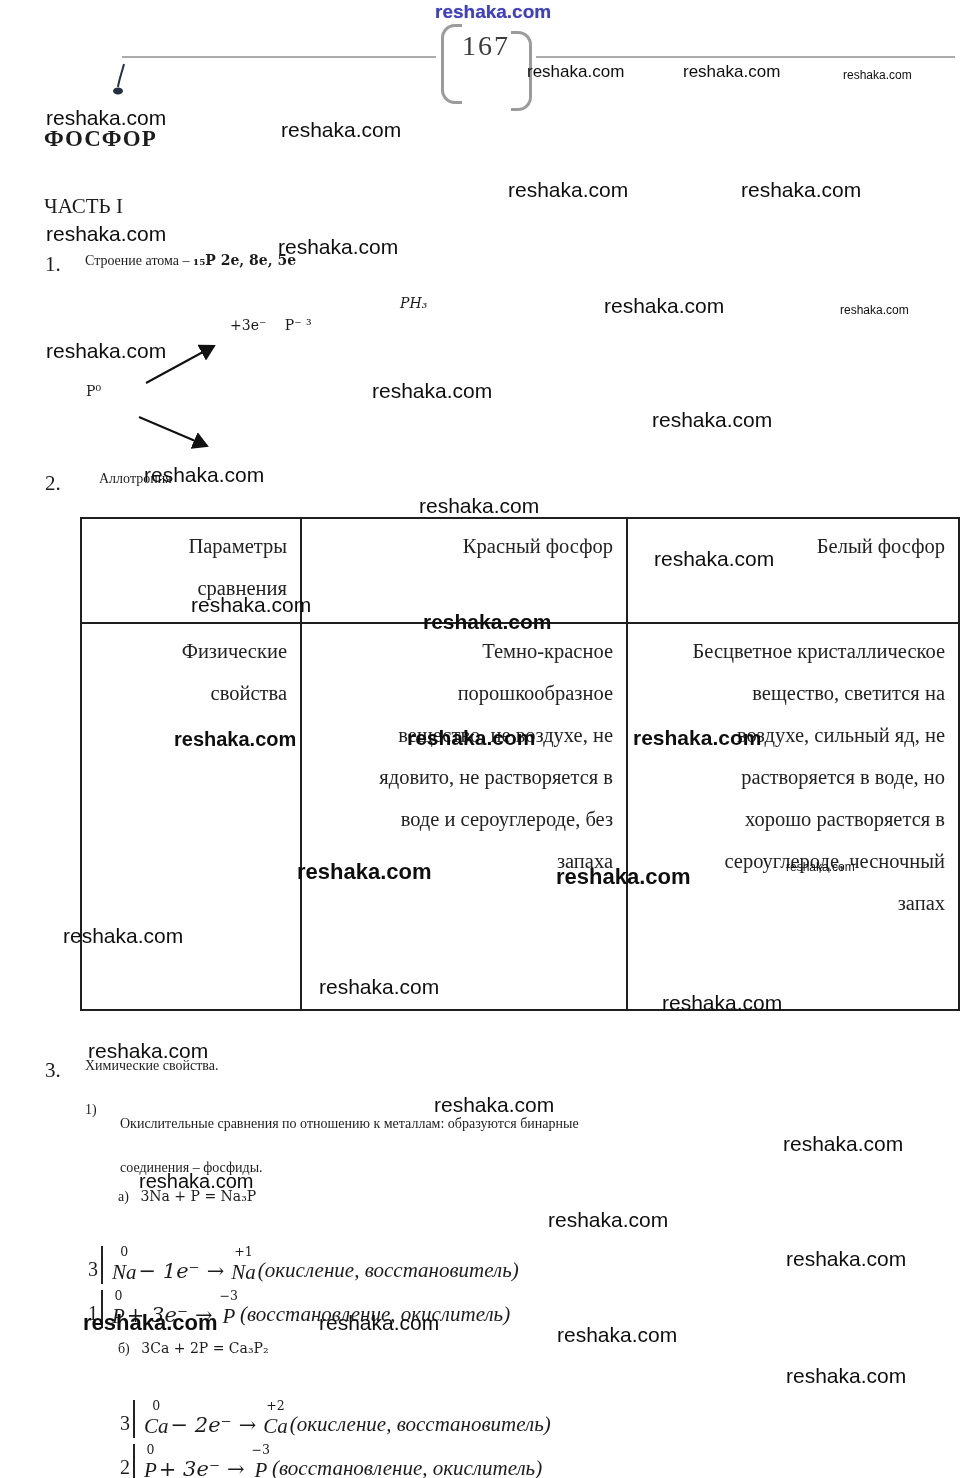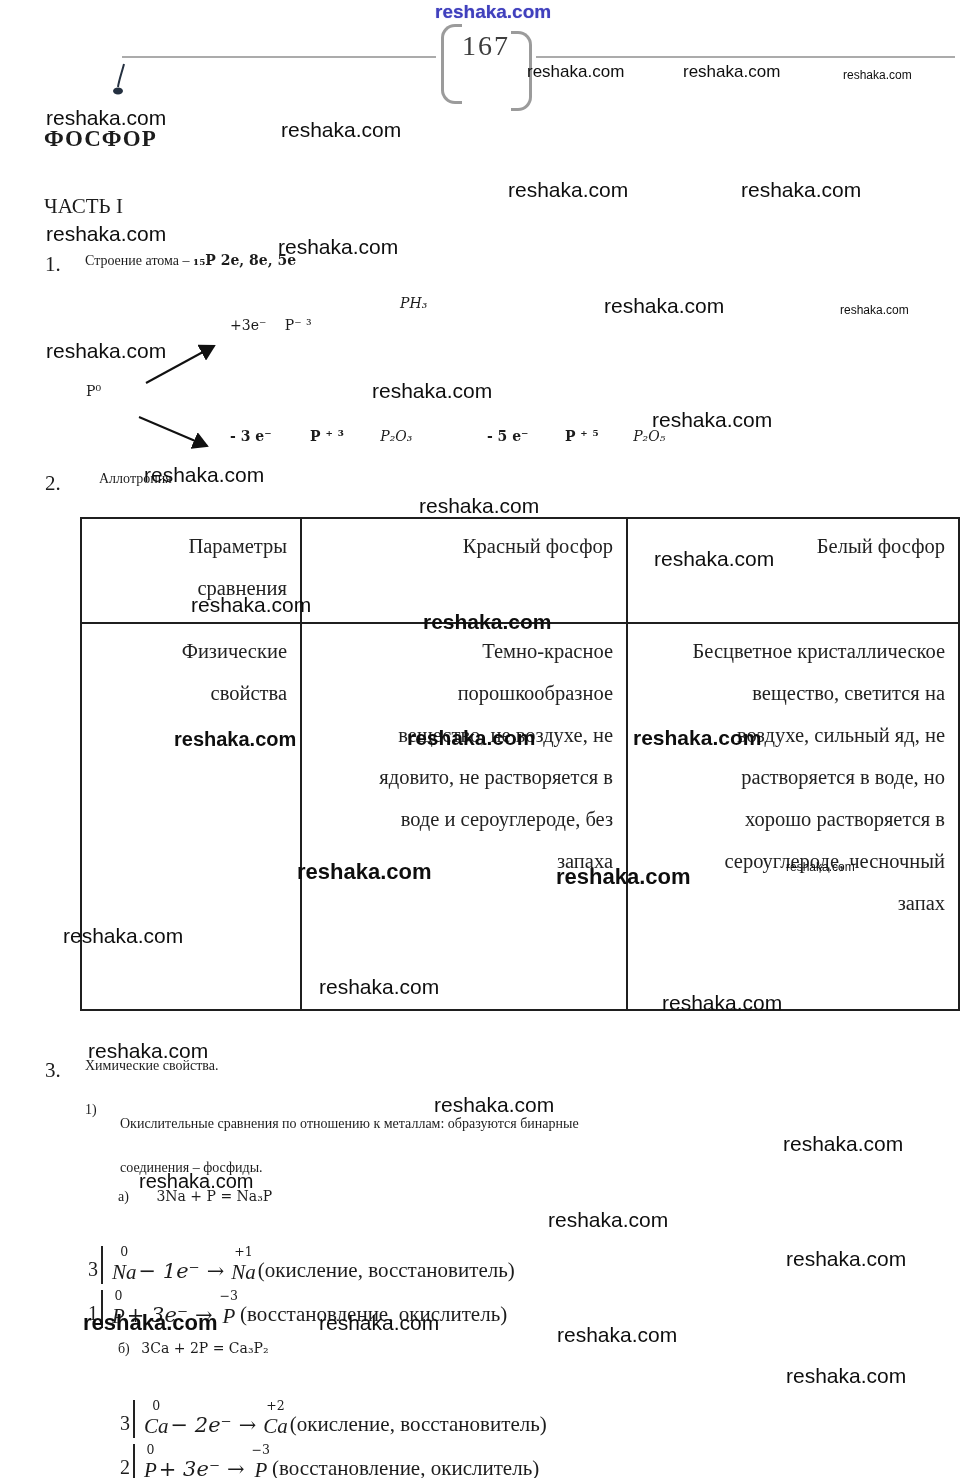"- 3 e⁻ P ⁺" div.abs { html: <div> <span>- 3 e⁻</span> <span>P ⁺ ³</span> <span>P₂O₃</span> <span>- 5 e⁻</span> <span>P ⁺ ⁵</span> <span>P₂O₅</span> </div> -> none }
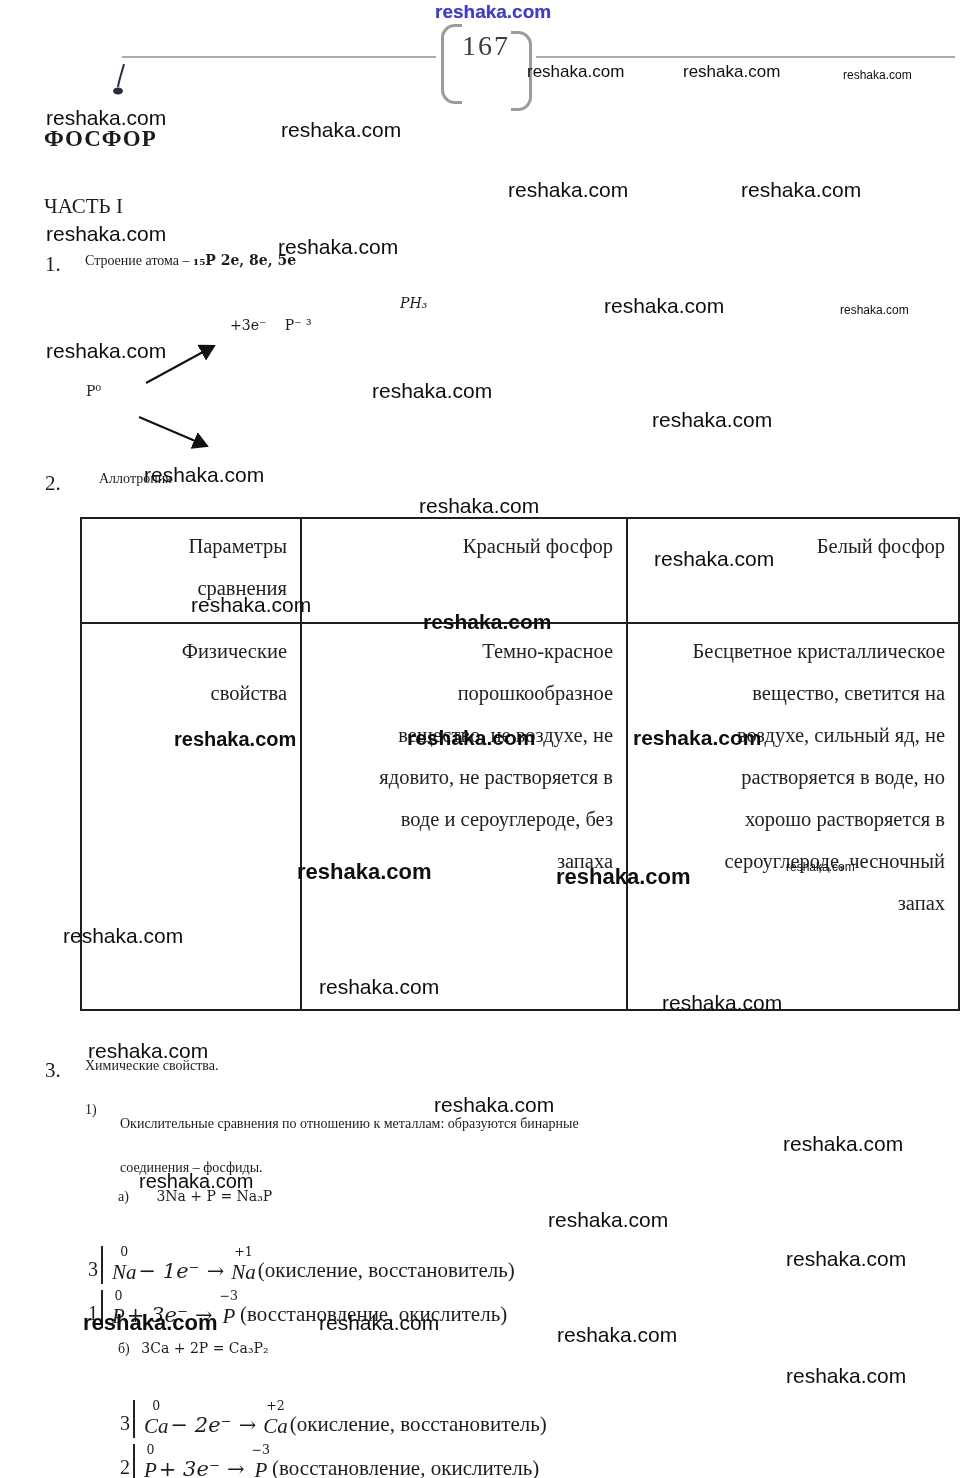"3Na + P = Na₃P" span.frm { margin-left: 24px -> 8px }
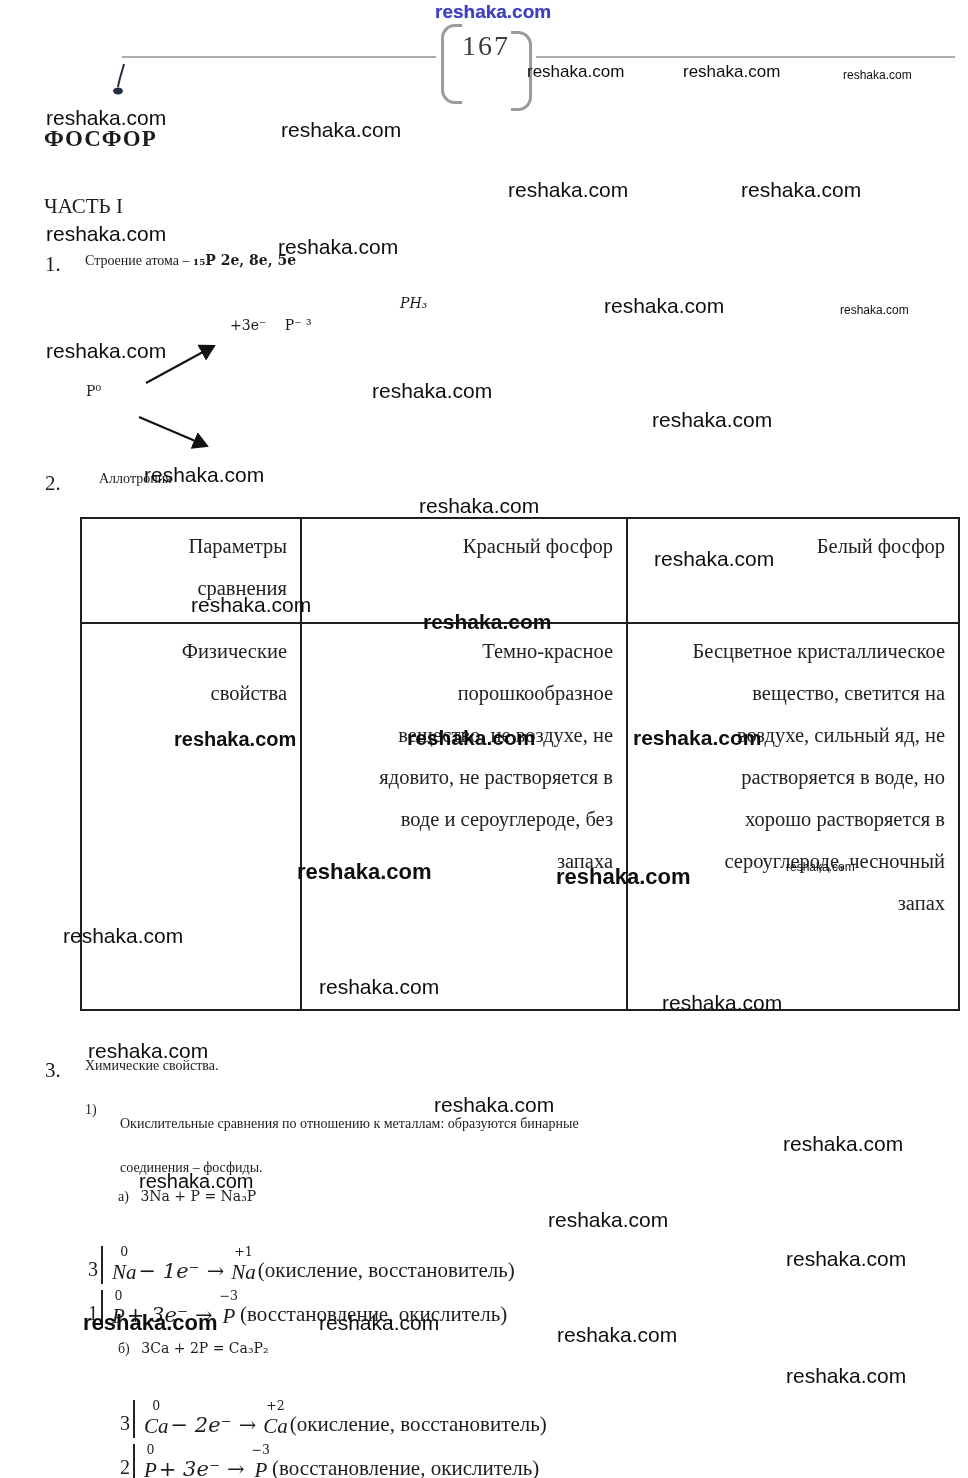"(окисление, восстановитель)" .bal .note { font-style: none -> italic }
